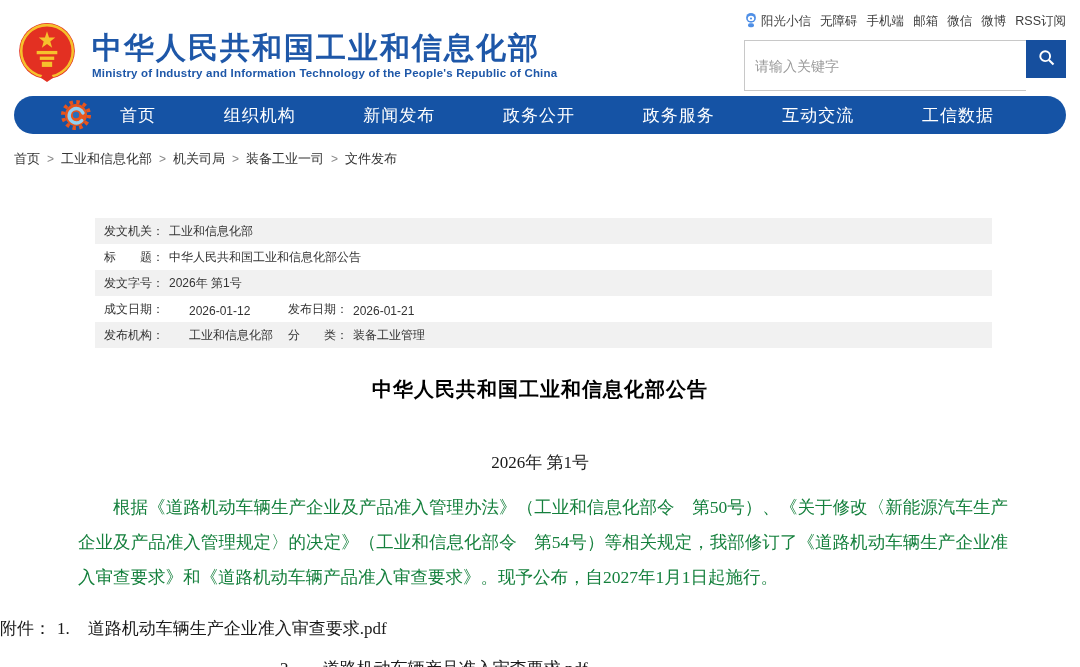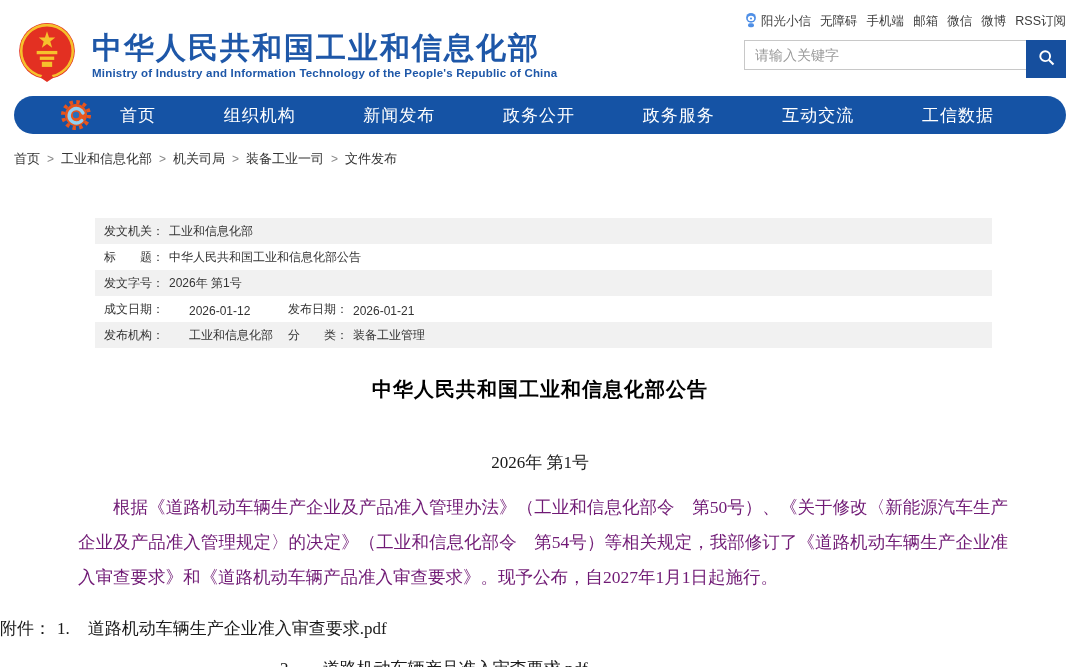"请输入关键字" .search-input { height: 30px -> 51px }
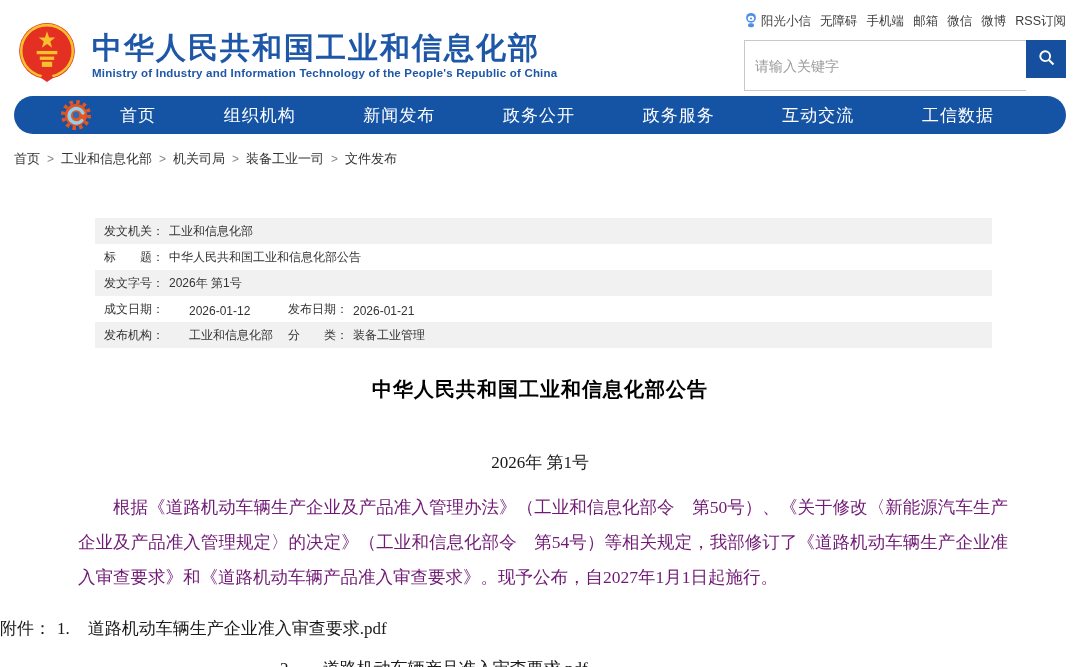"根据《道路机动车辆生产企业及产品准入管理办法》（工业和信息化部令" .doc-body { color: #701a75 -> #15803d }
